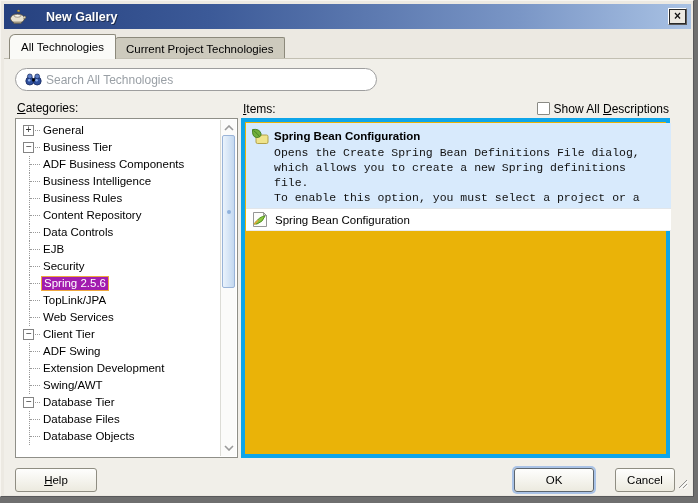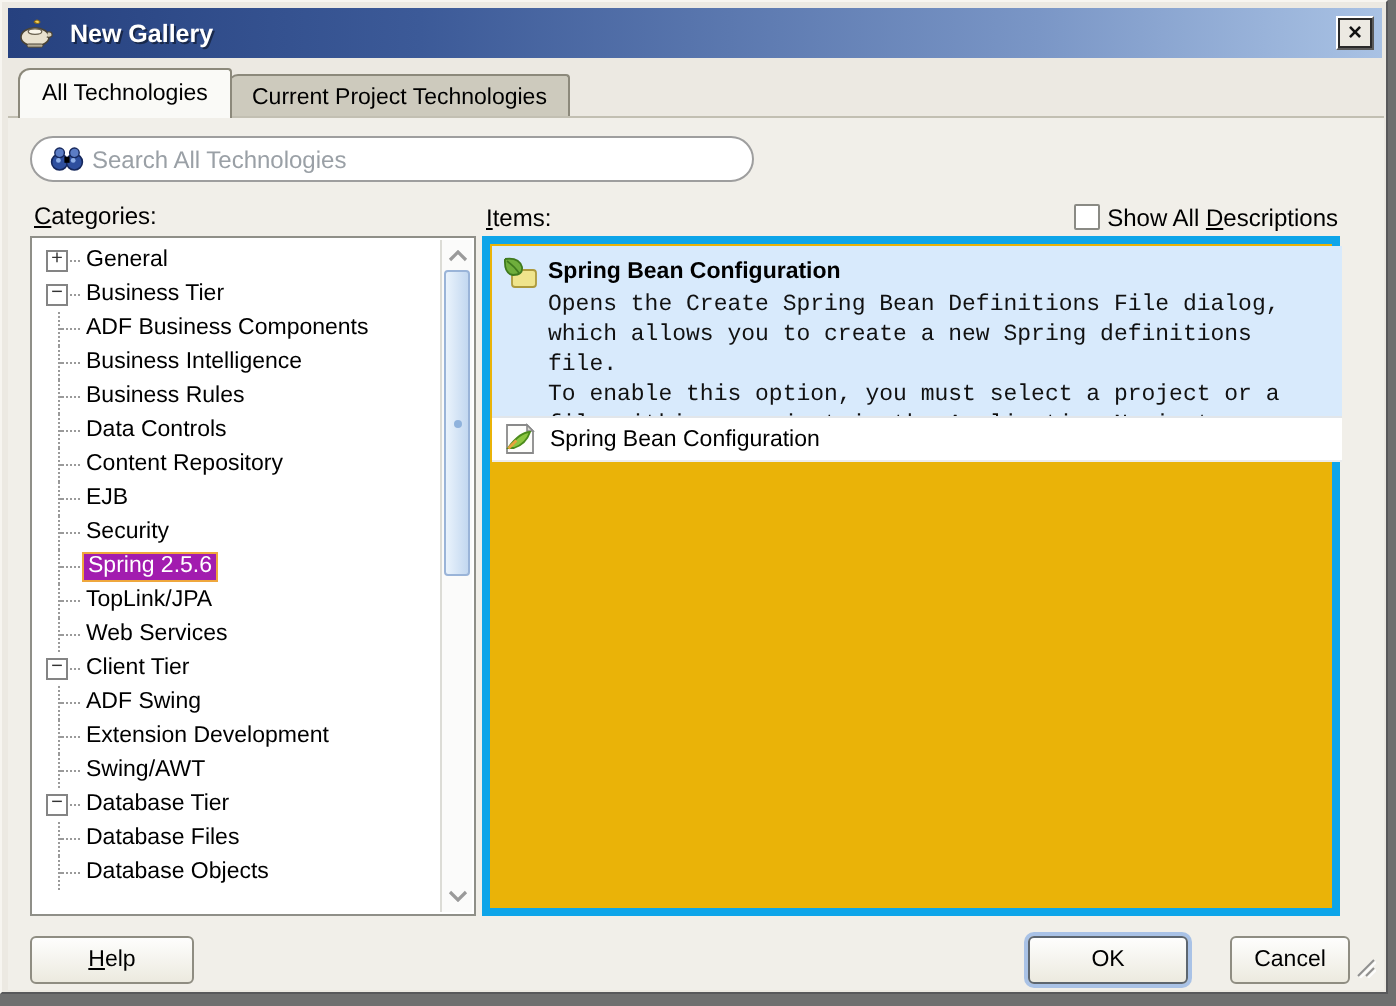"New Gallery" .title-text { margin-left: 8px -> 19px }
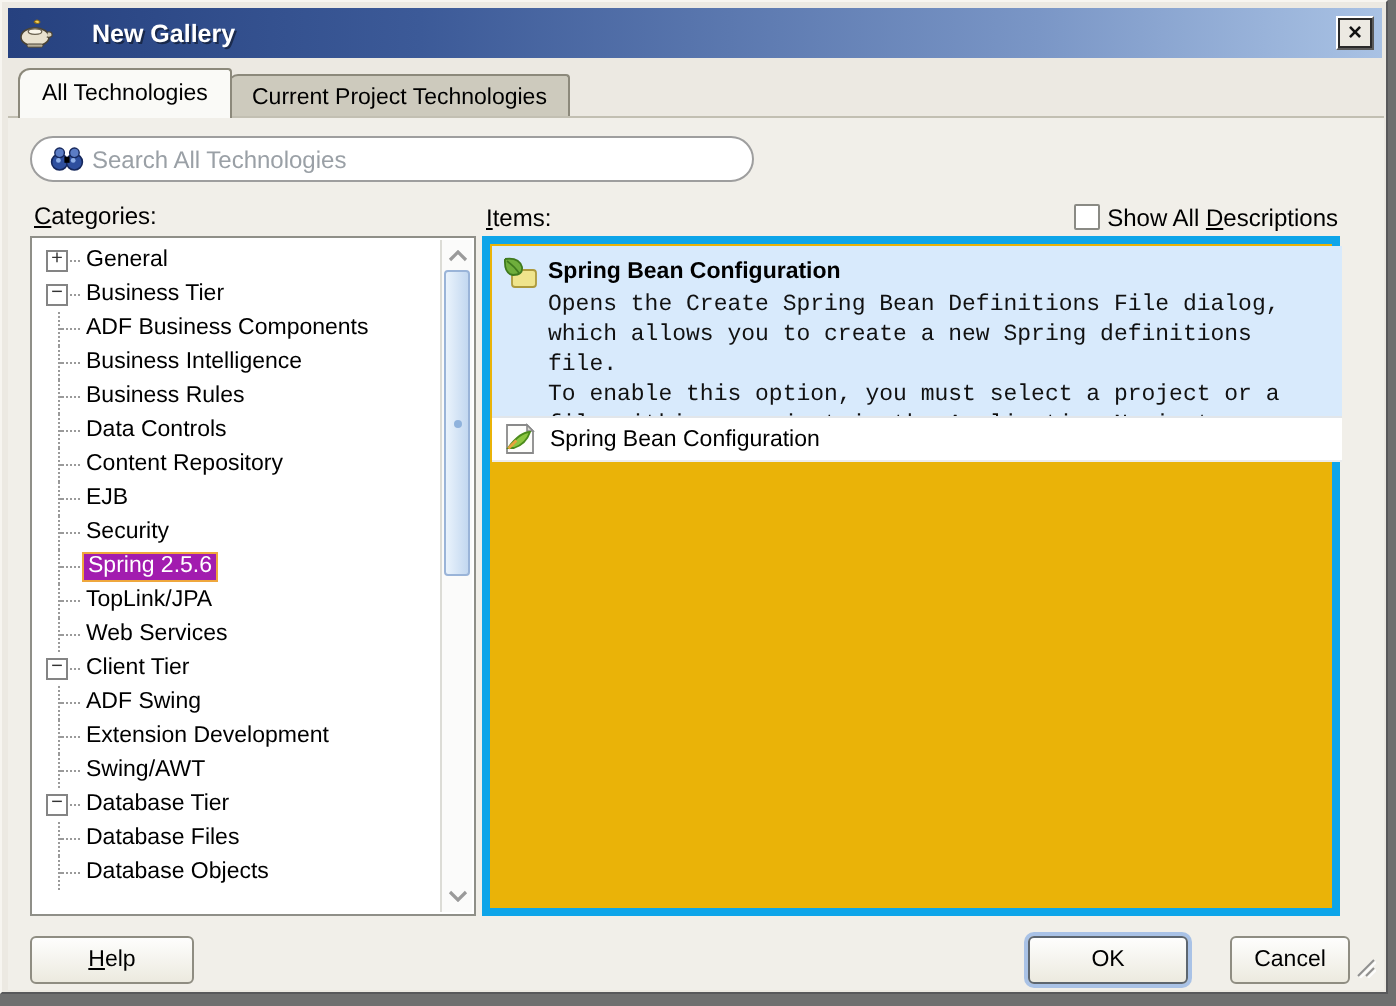"Data Controls" div.tree-row { order: before "Content Repository" -> after "Content Repository" }
